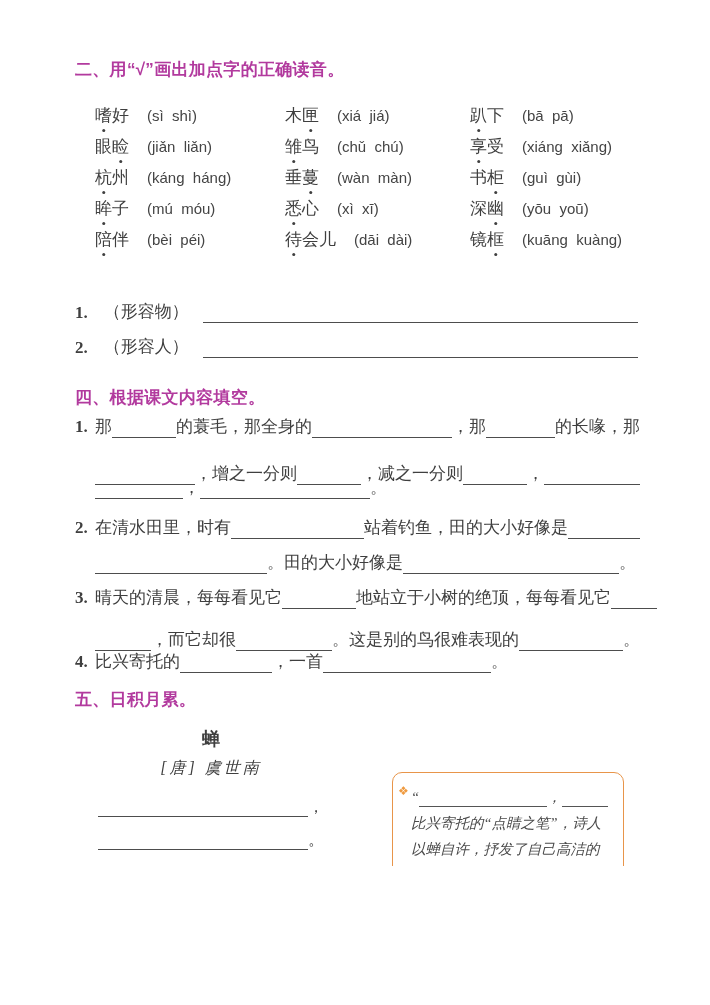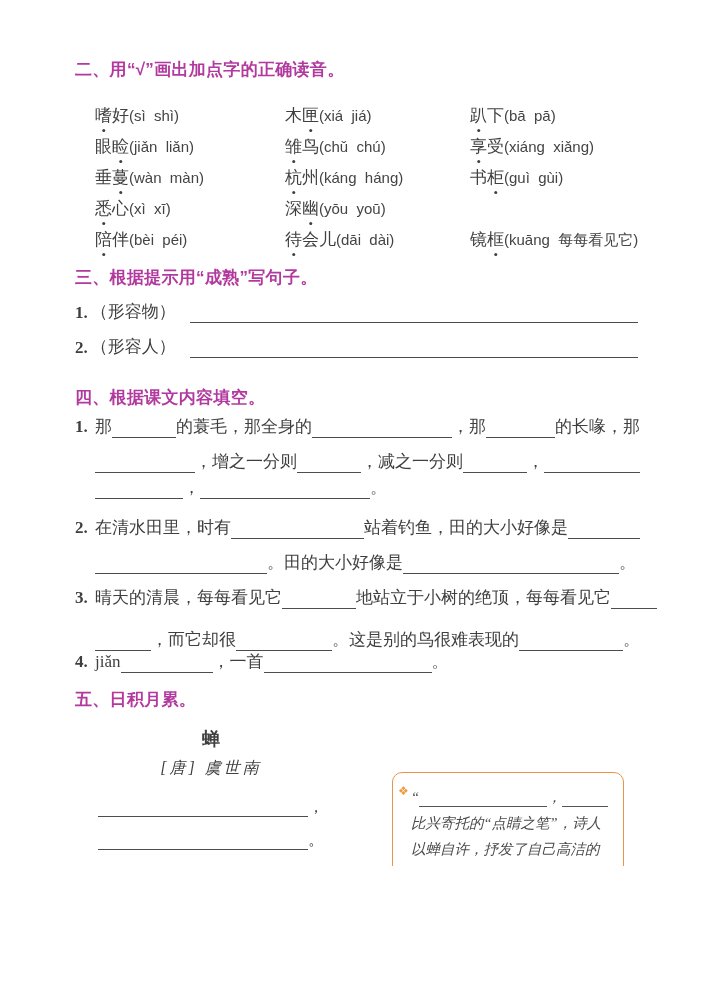"(sì shì)" .pinyin { margin-left: 0 -> 18px }
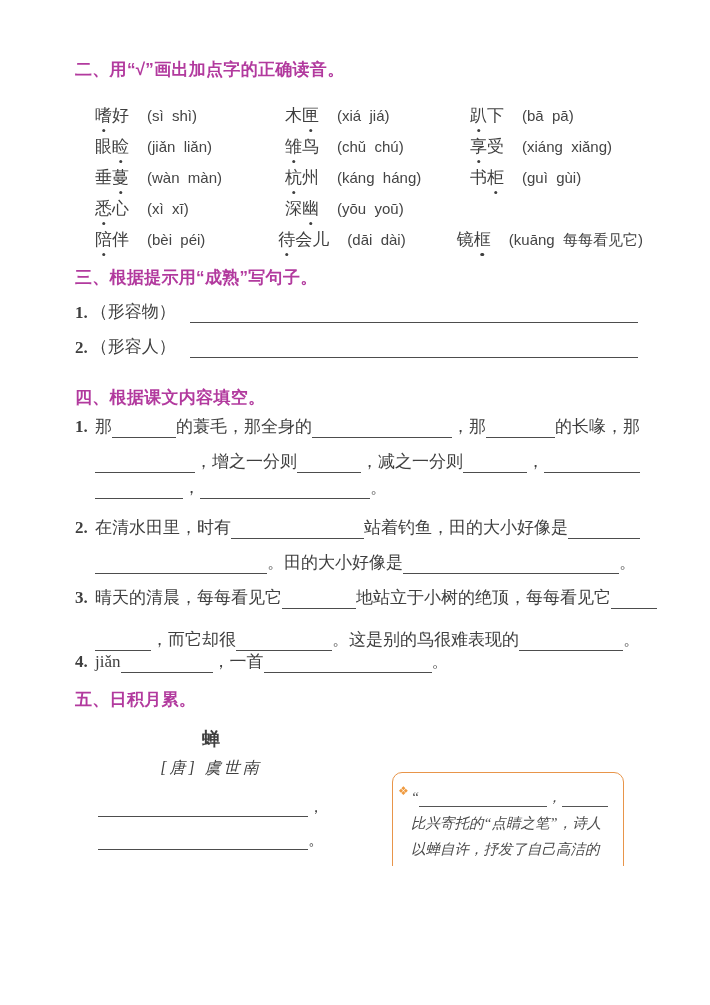"垂蔓" span.wcell { order: before "杭州" -> after "杭州" }
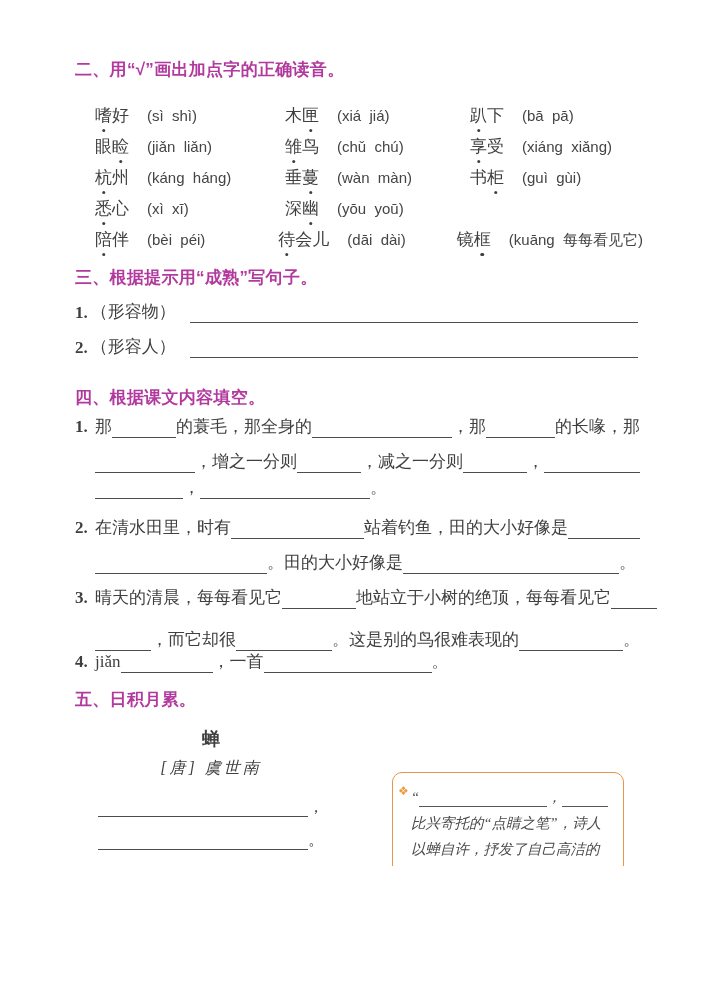"眸子" span.wcell { html: none -> <span> <span><span>眸</span><span>子</span></span> <span>(mú móu)</span> </span> }
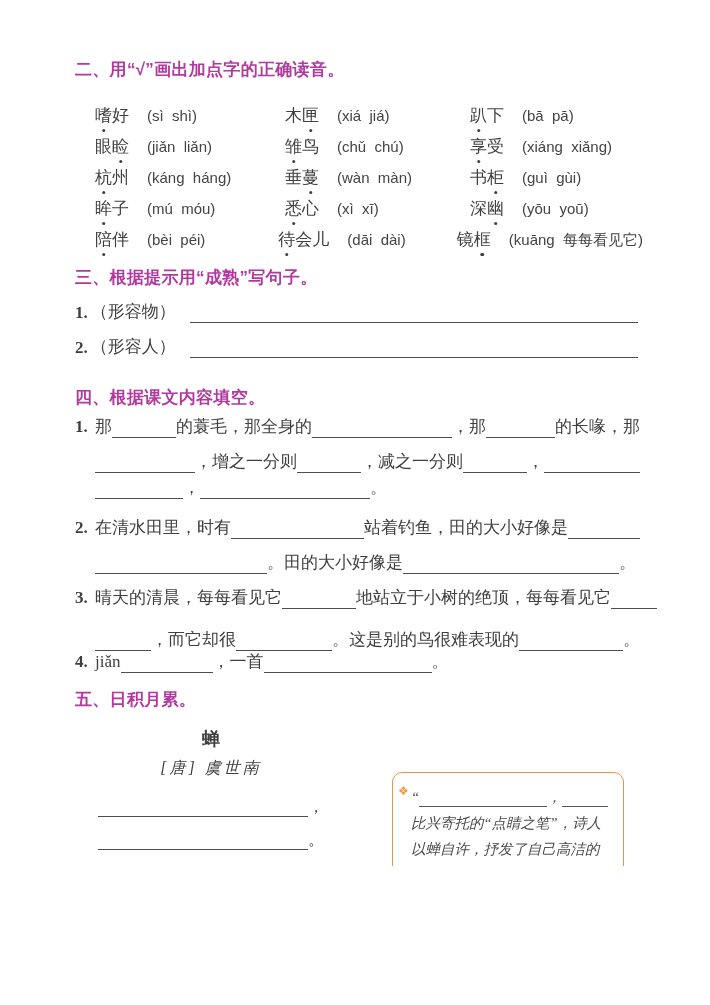"(kuāng 每每看见它)" span.pinyin { text: 每每看见它 -> kuàng }
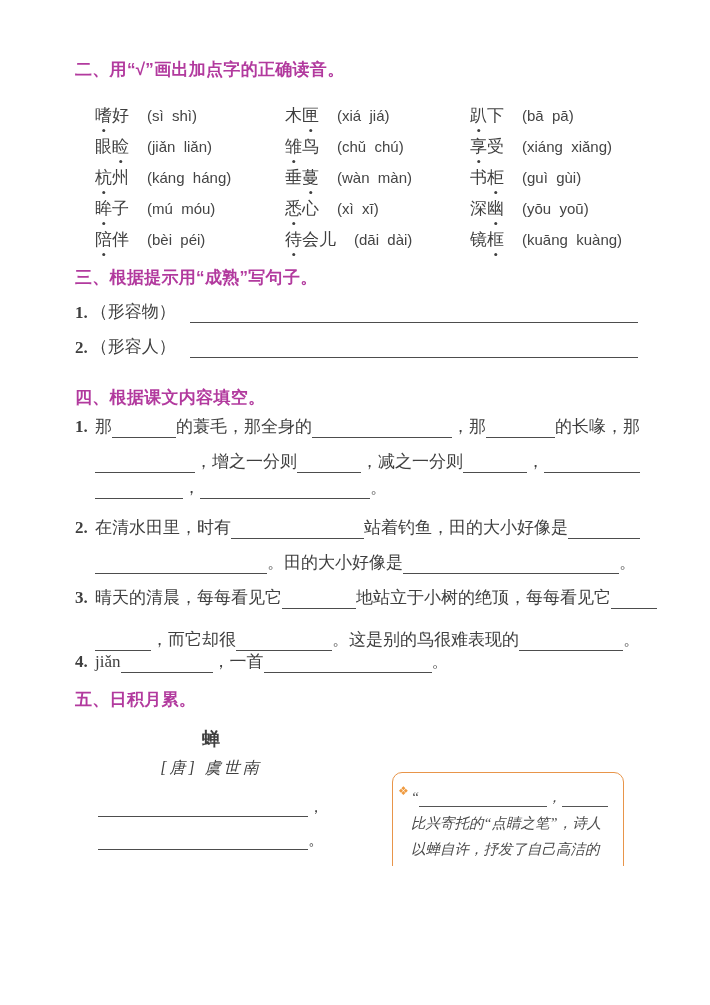"三、根据提示用“成熟”写句子。" h2.sec-heading { html: <h2>三、根据提示用“成熟”写句子。</h2> -> none }
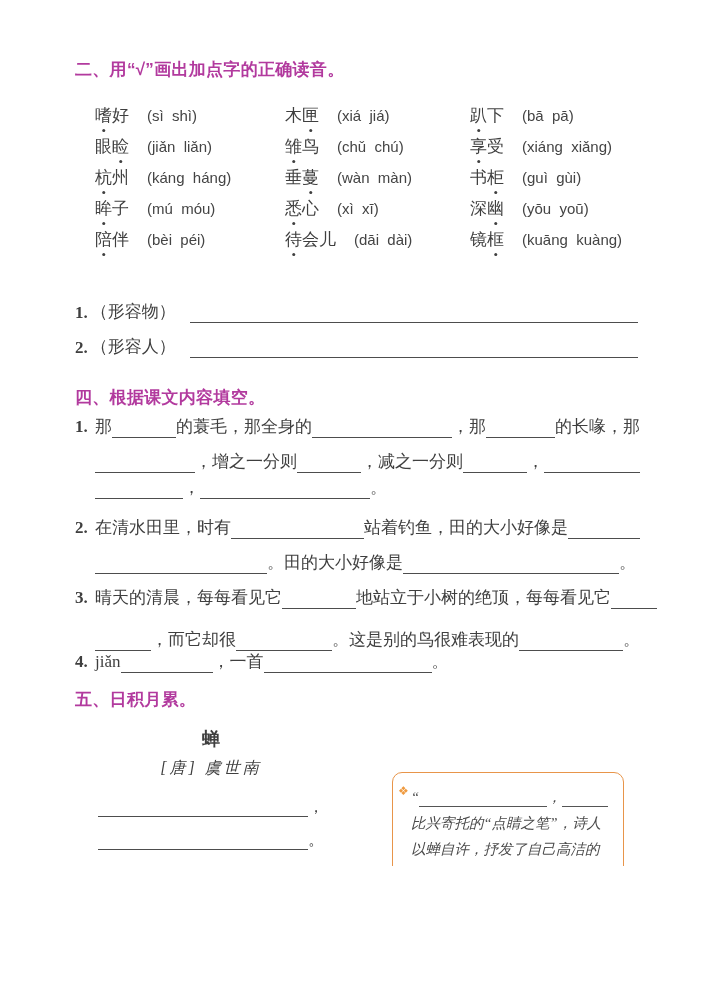"（形容物）" .s3label { margin-left: 3px -> 16px }
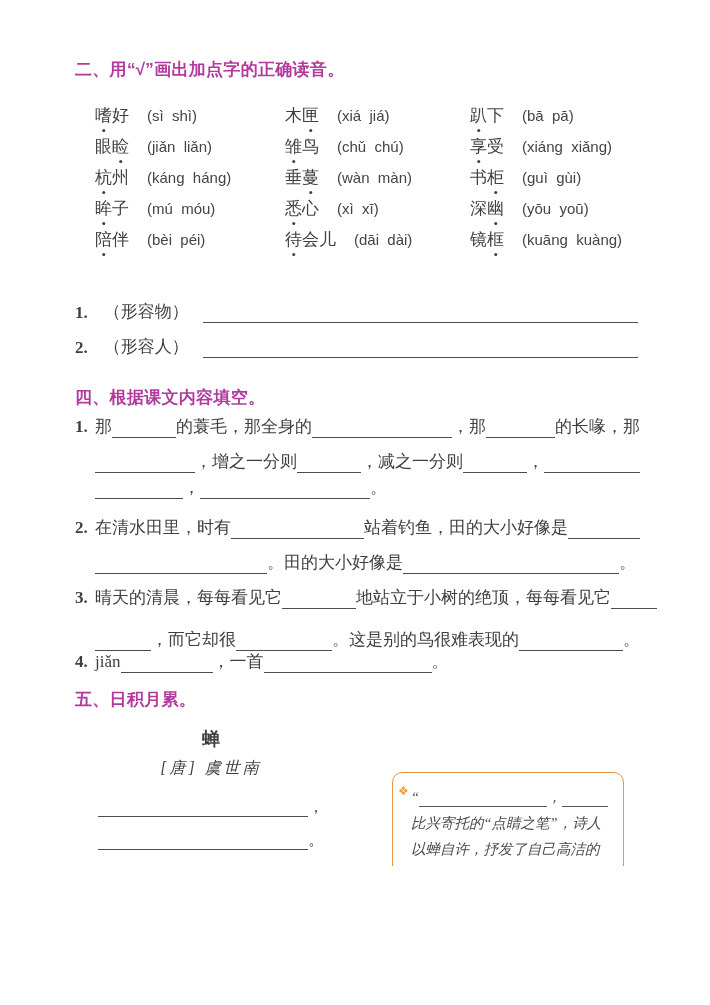"，增之一分则" div.fline { top: 46px -> 58px }
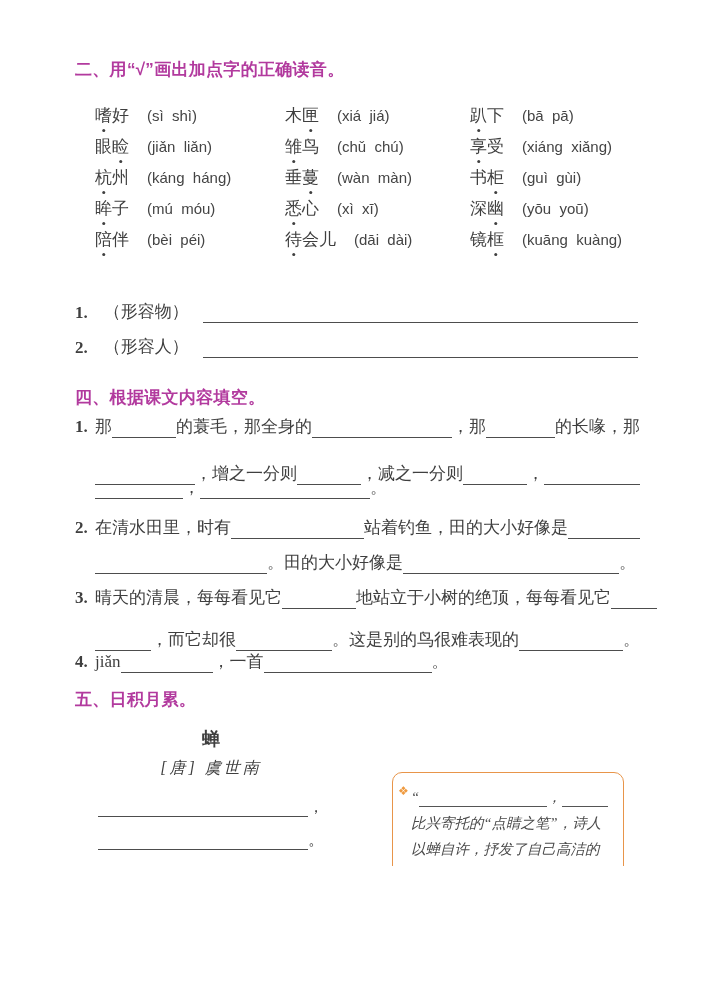"jiǎn" span.seg { text: jiǎn -> 比兴寄托的 }
